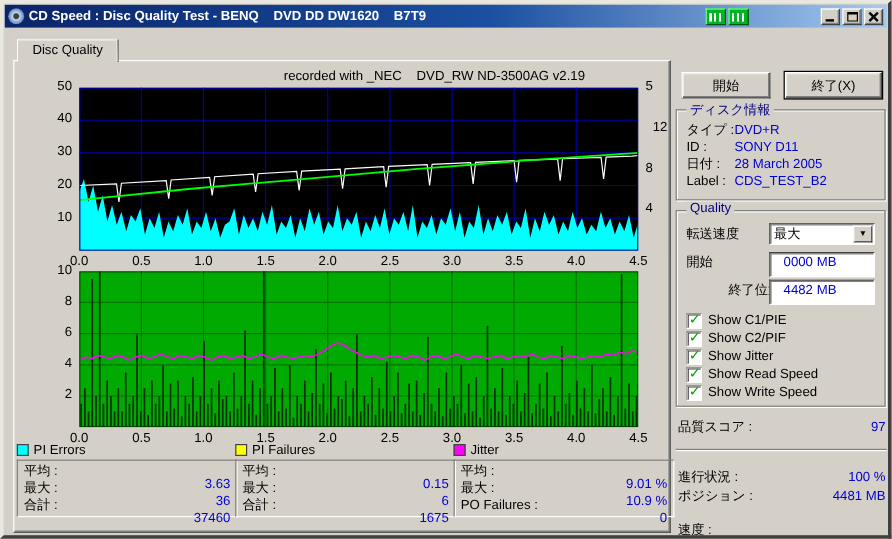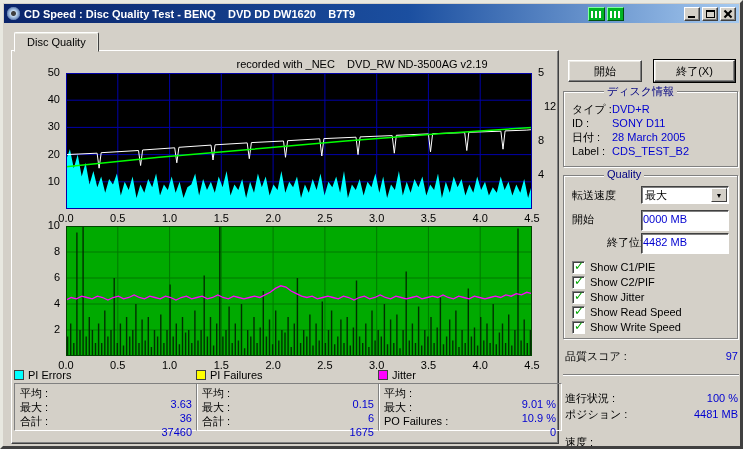"ディスク情報" .gcap { margin-left: 32px -> none }
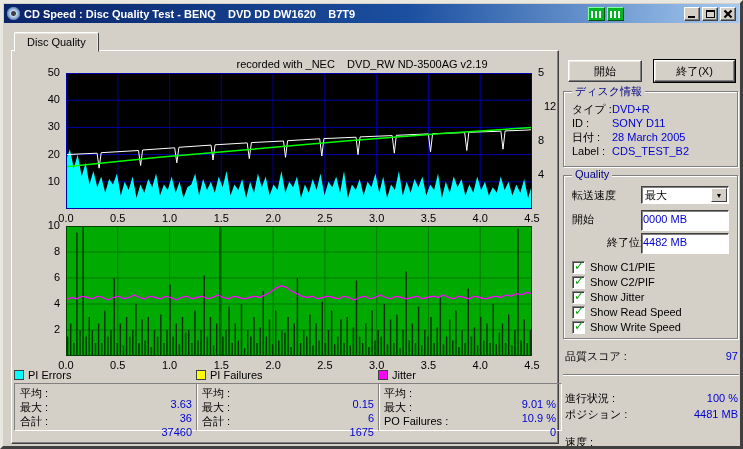"0000 MB" .edit { padding: 1px 1px -> 1px 11px }
